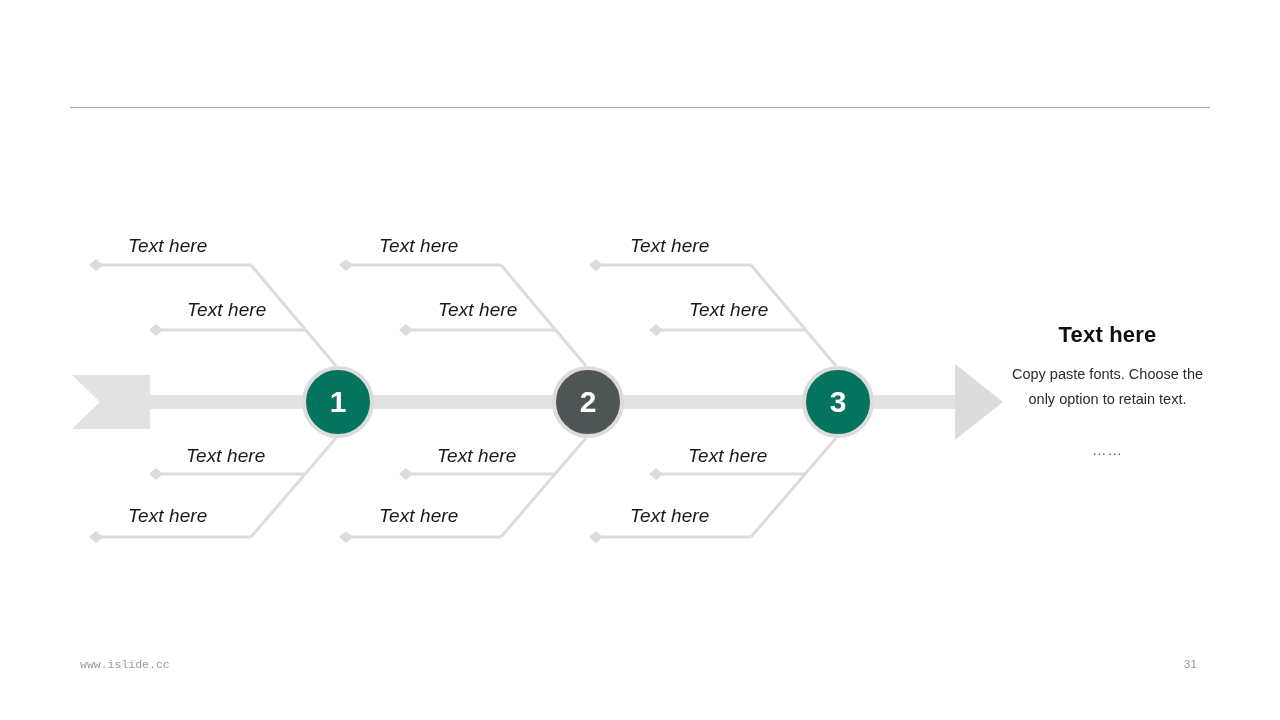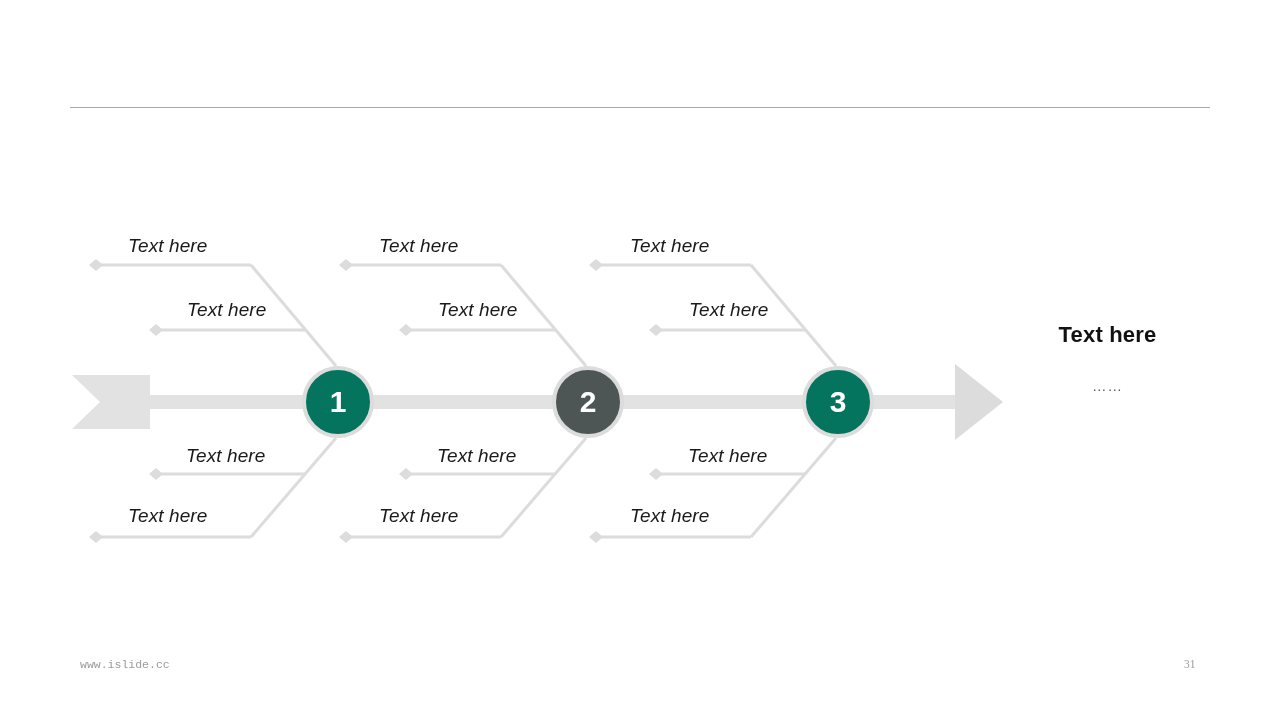"Copy paste fonts. Choose the" div.right-body { html: none -> <div>Copy paste fonts. Choose the only option to retain text.</div> }
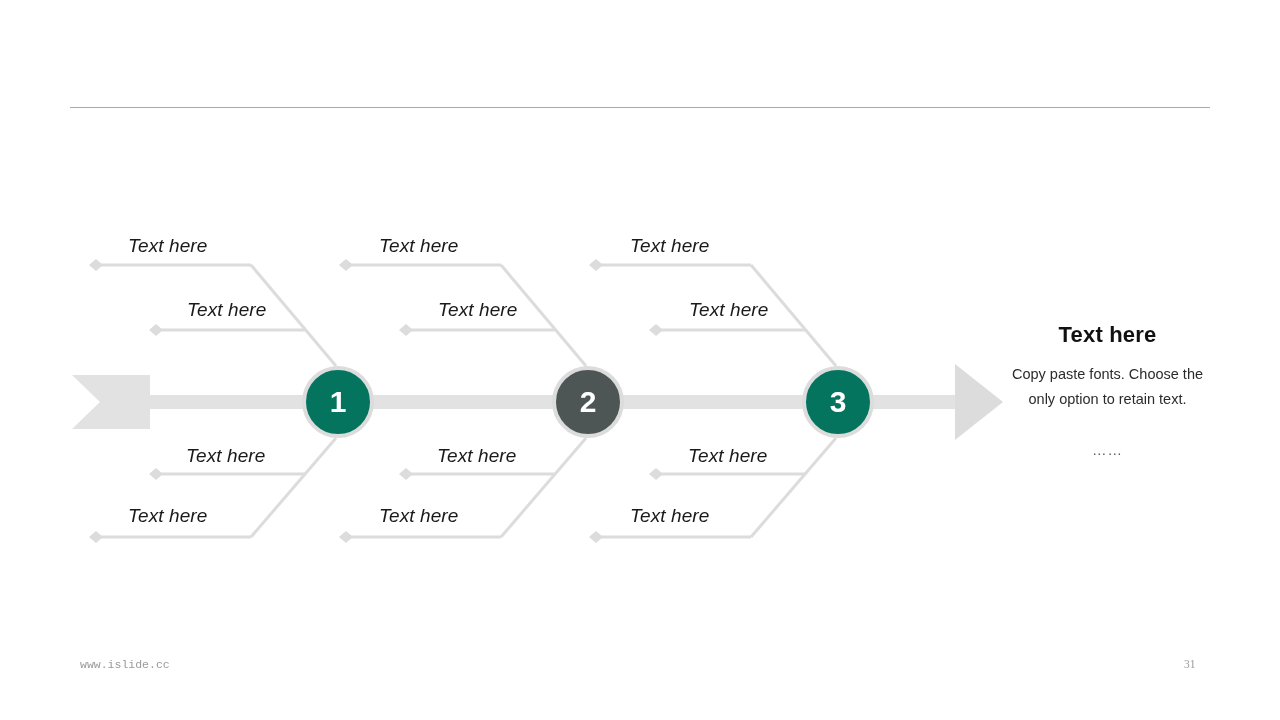"31" .footer-page { font-family: Liberation Serif, serif -> Liberation Sans, sans-serif }
